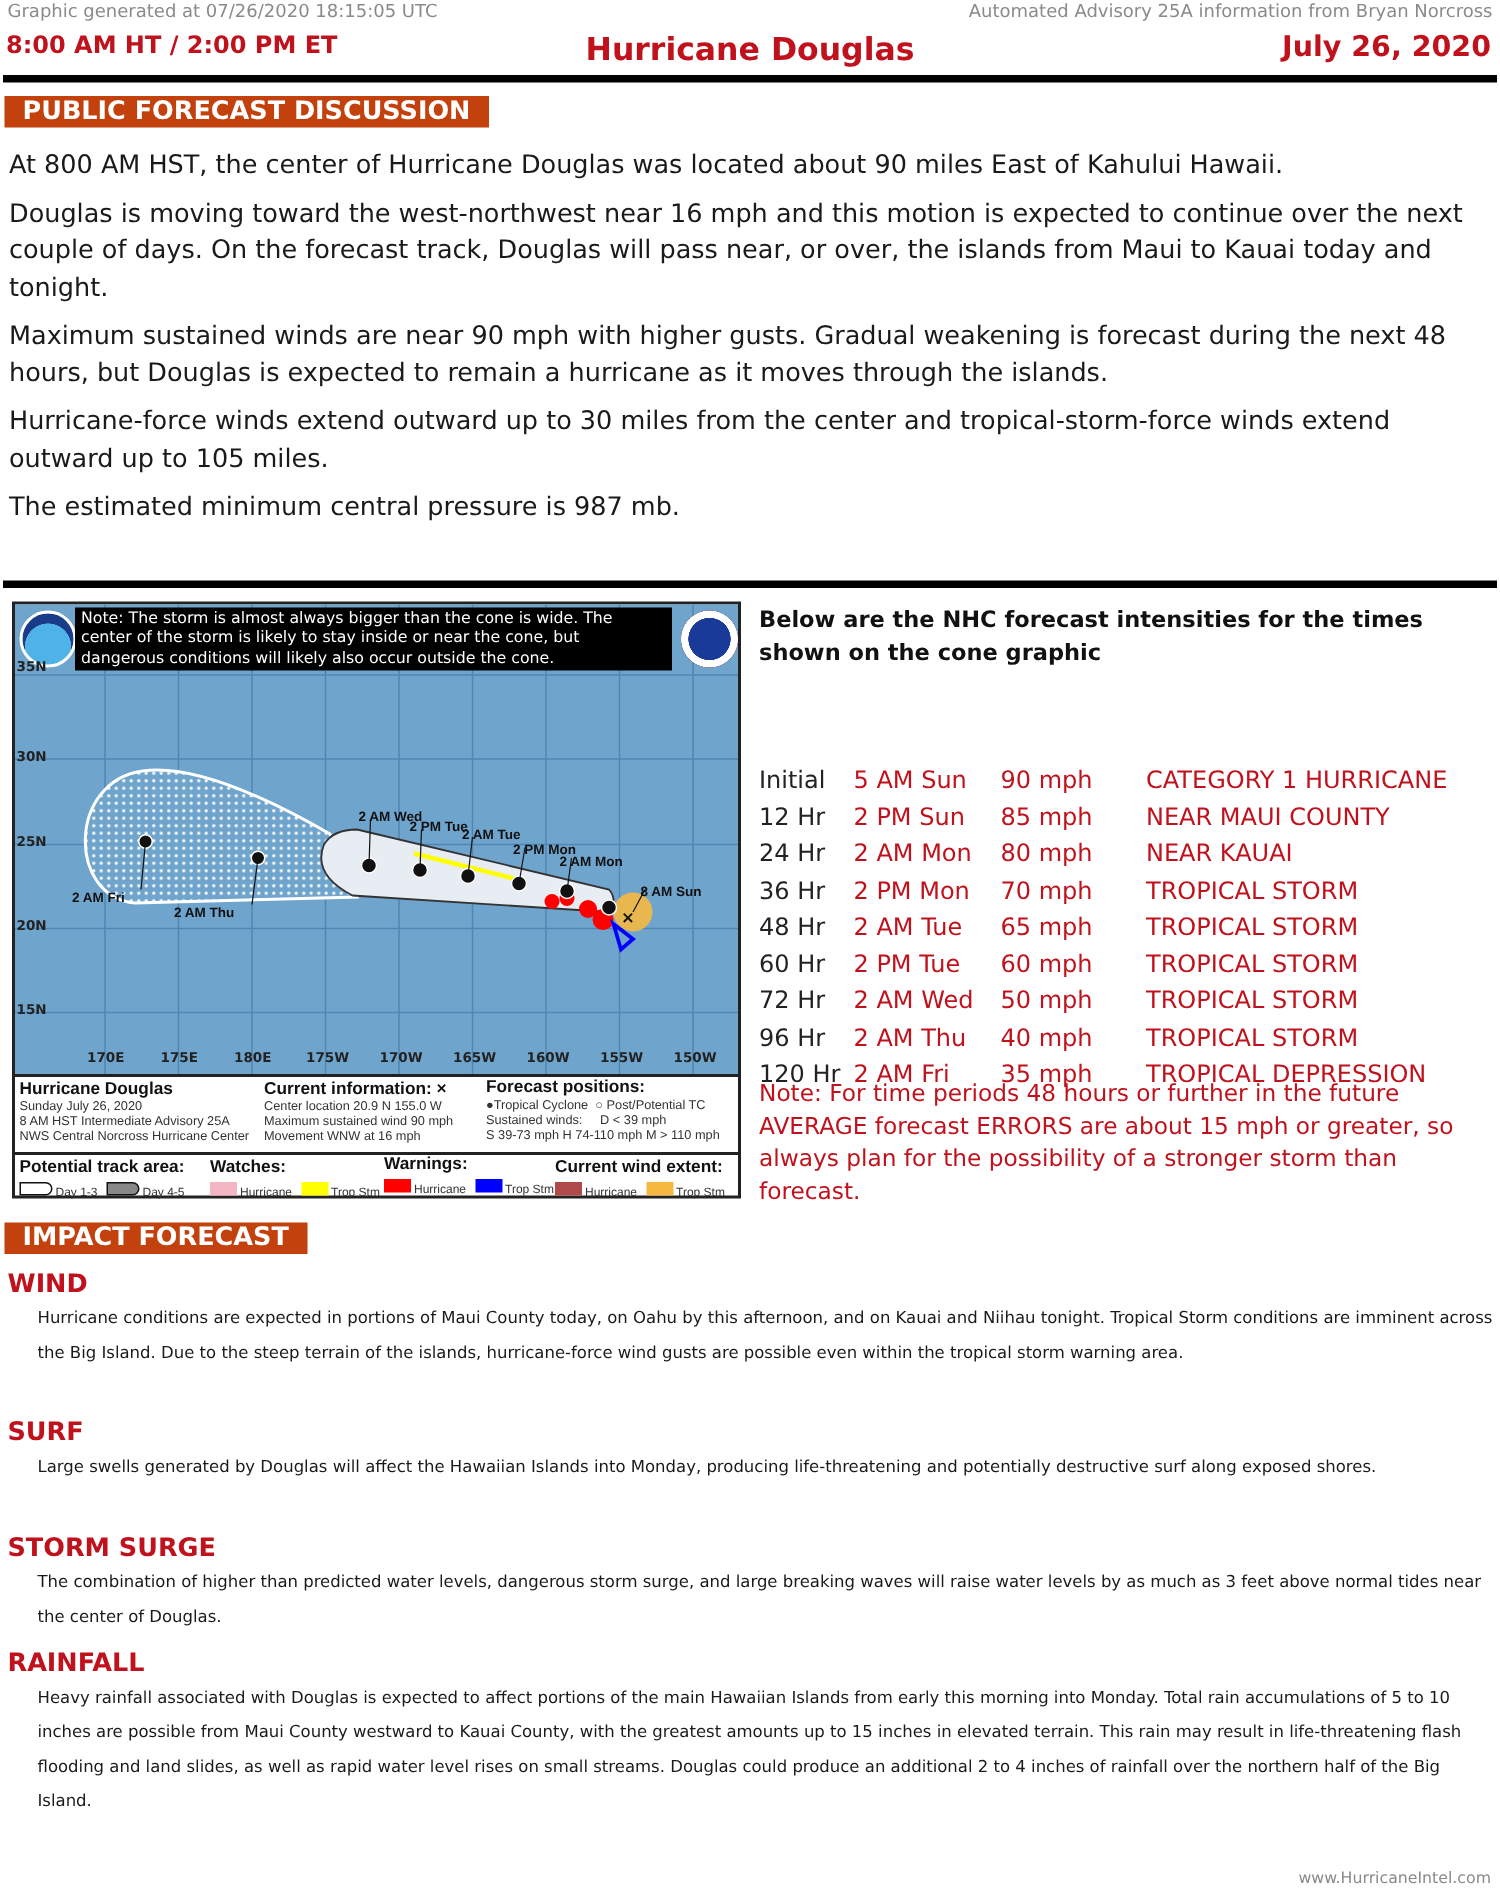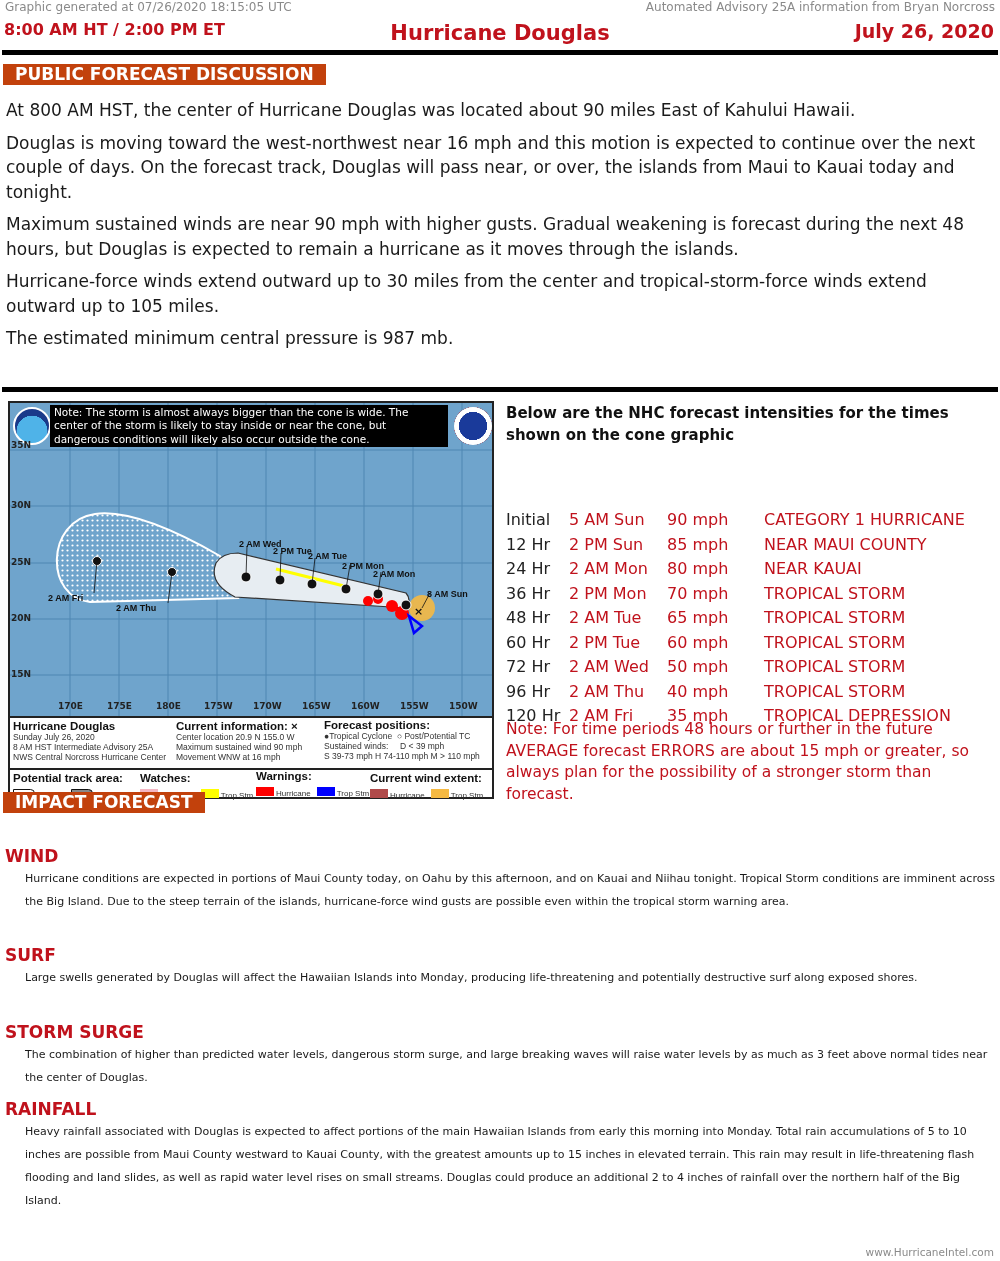"IMPACT FORECAST" div.section-tag { top: 792px -> 815px }
